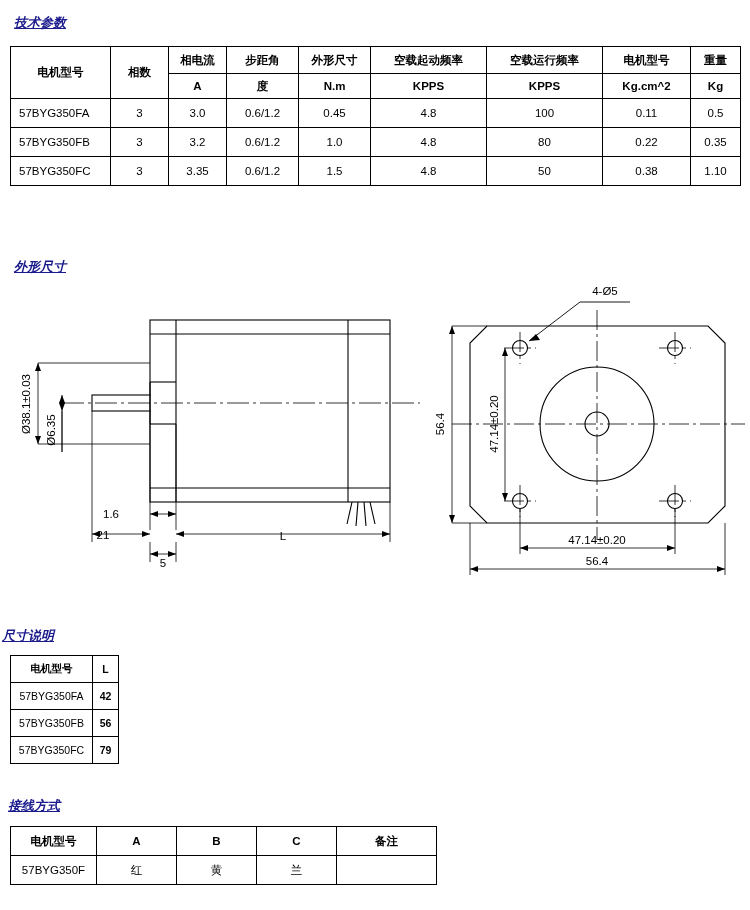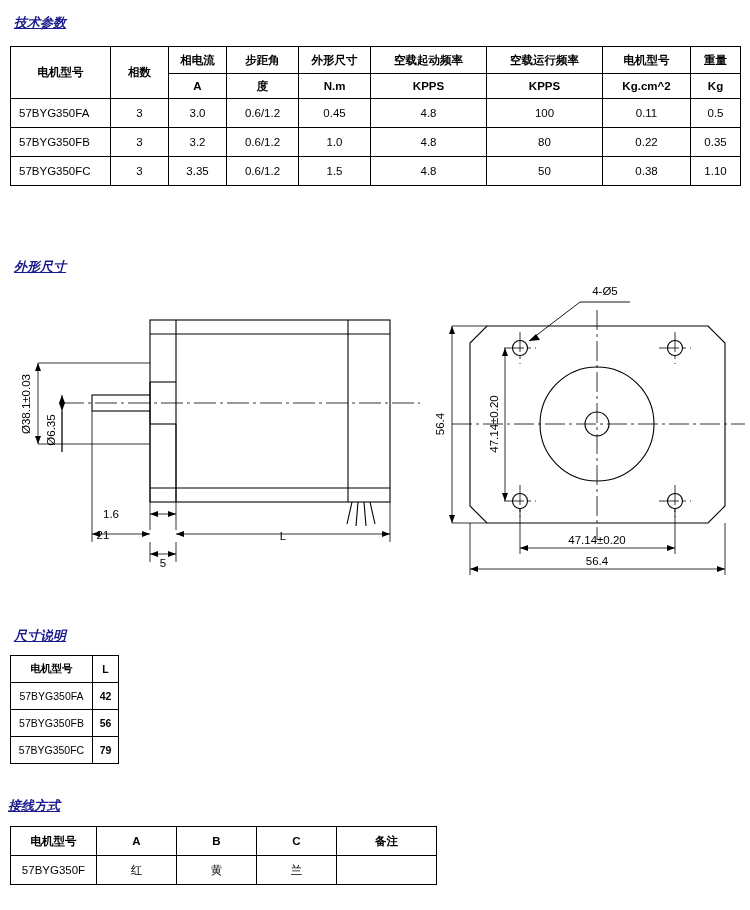"尺寸说明" div.section-title { left: 14px -> 2px }
